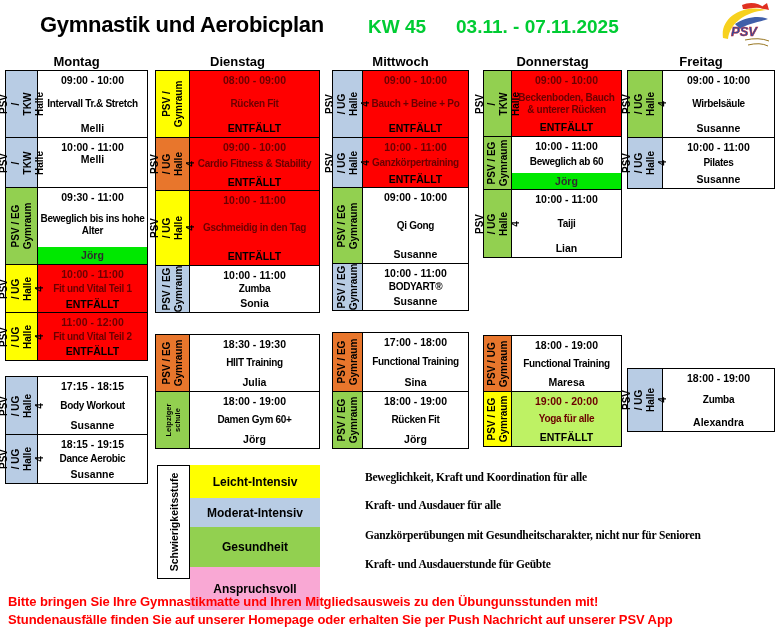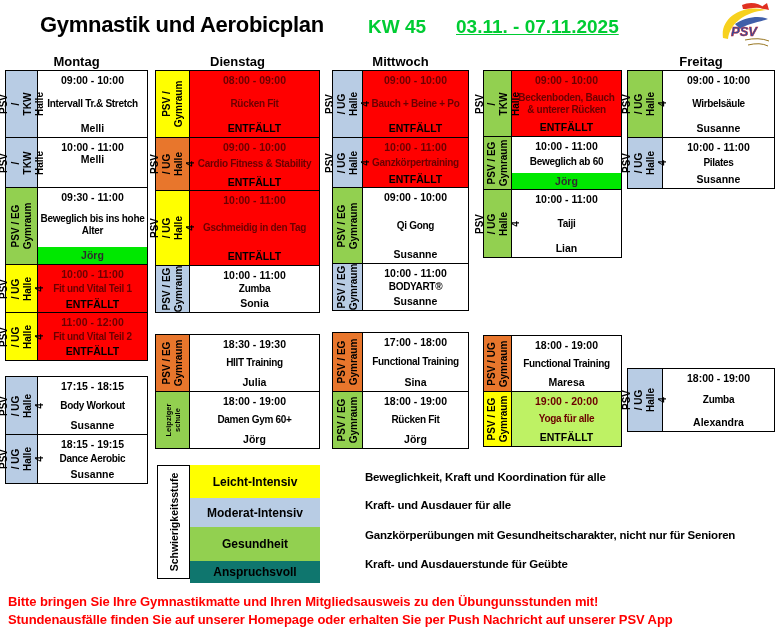"03.11. - 07.11.2025" .dates { text-decoration: underline -> none }
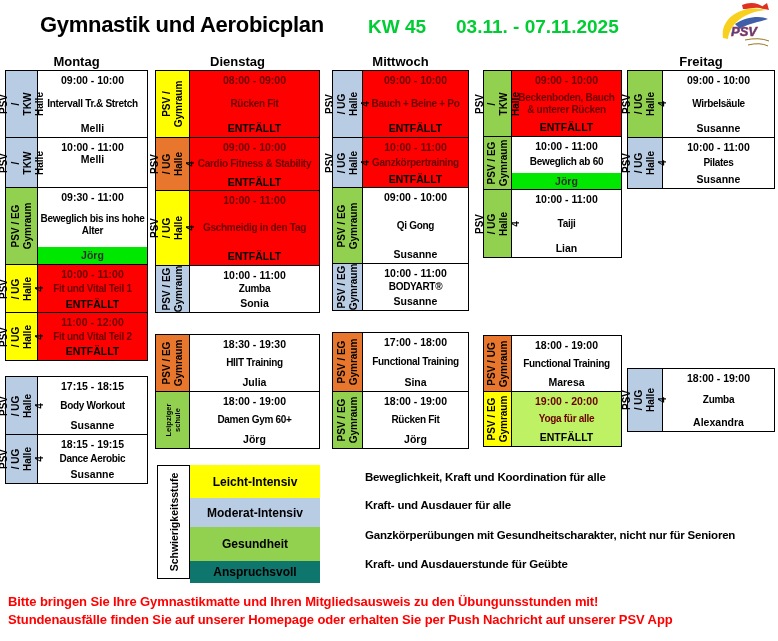"Donnerstag" div.day-header { html: none -> <div>Donnerstag</div> }
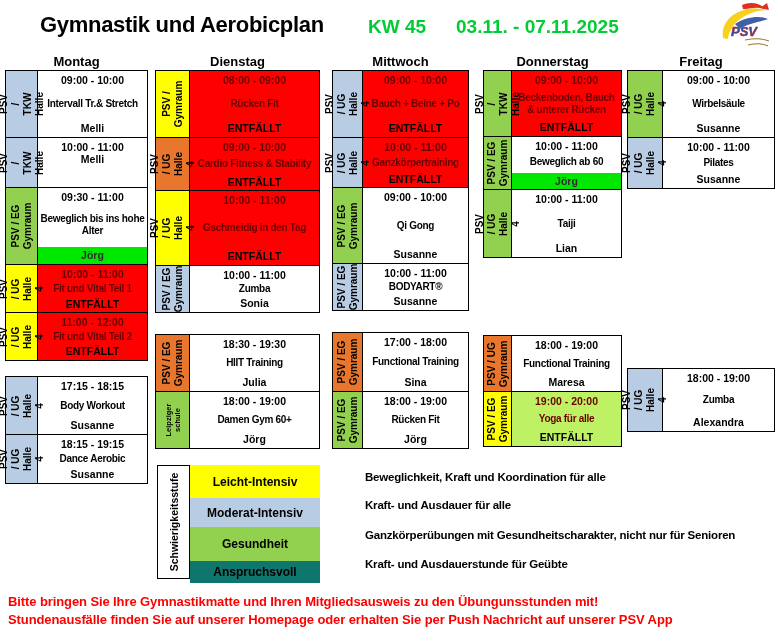"Beweglichkeit, Kraft und Koordination" .legend-desc { font-family: none -> Liberation Serif, serif }
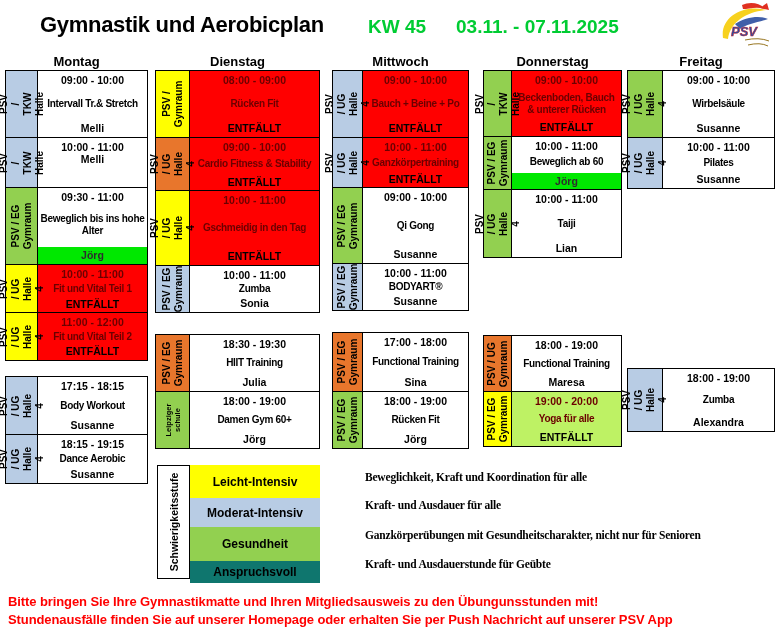"Gesundheit" div.legend-row { height: 34px -> 40px }
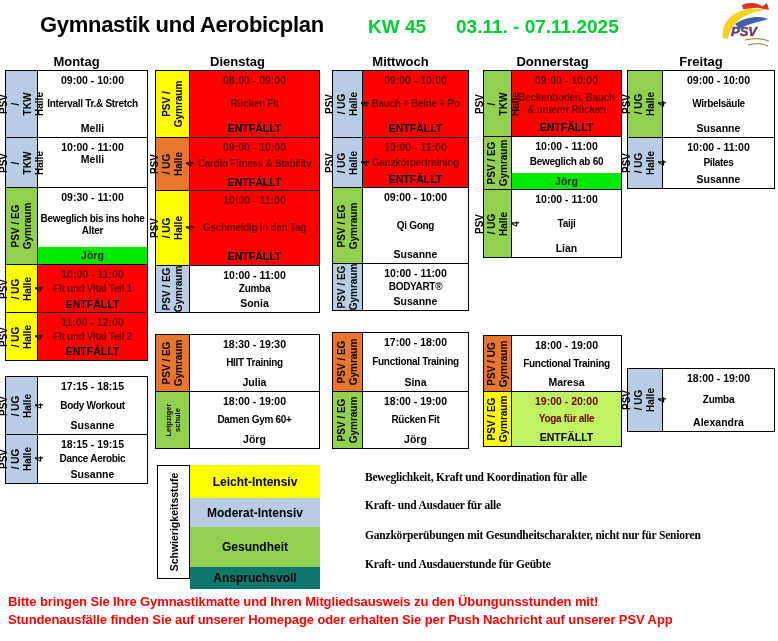"Anspruchsvoll" div.legend-row { background: #0f766e -> #f9a8d4; height: 22px -> 43px }
